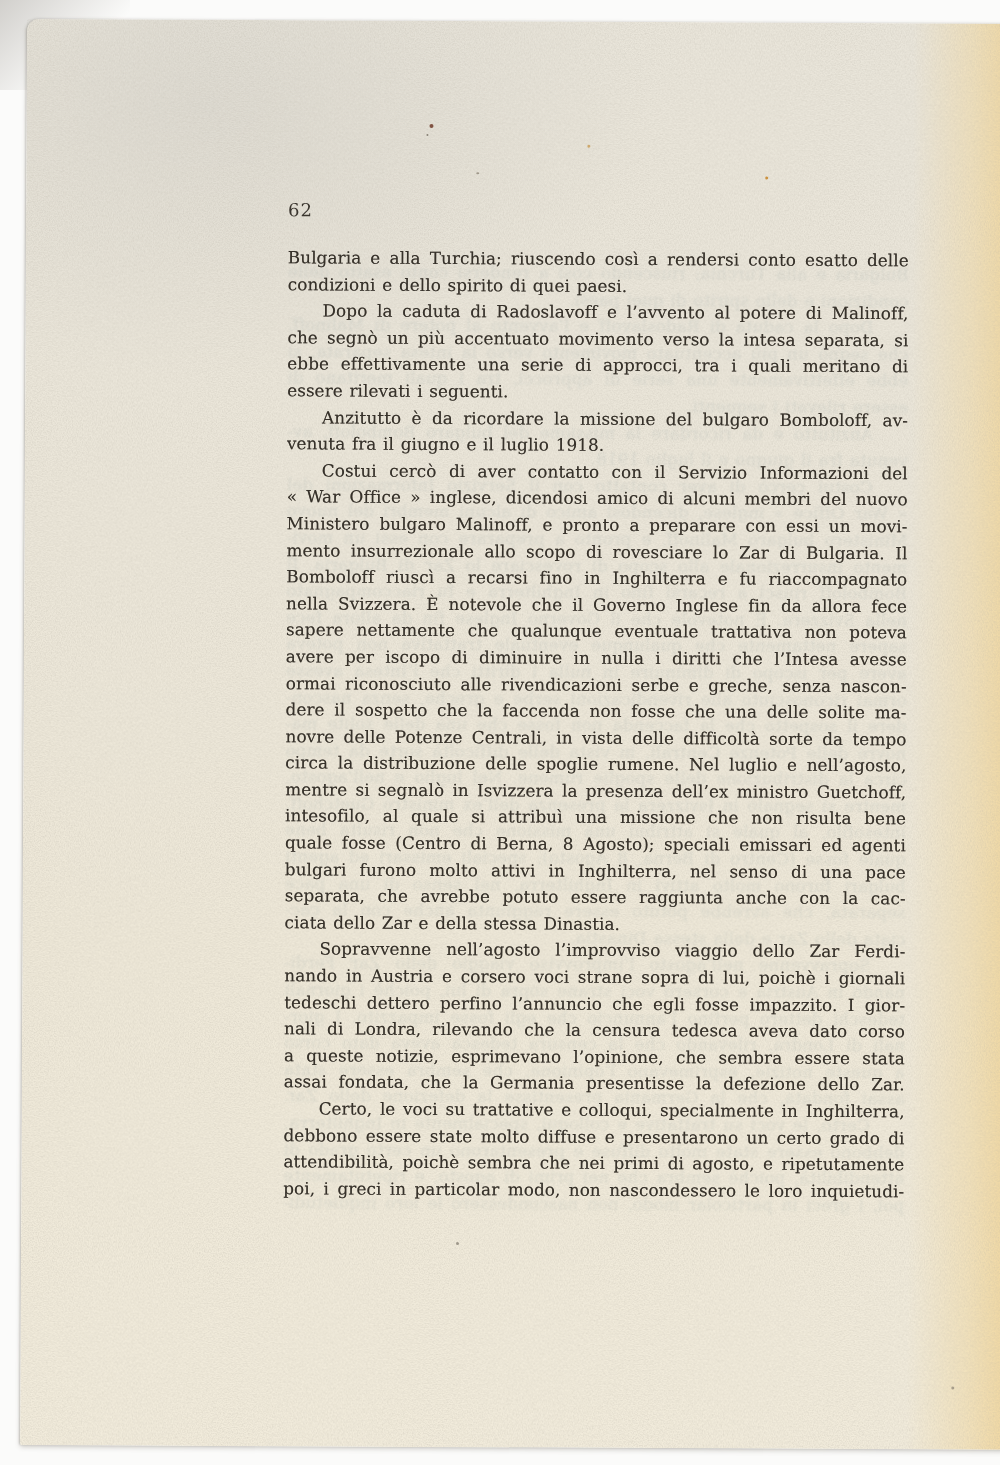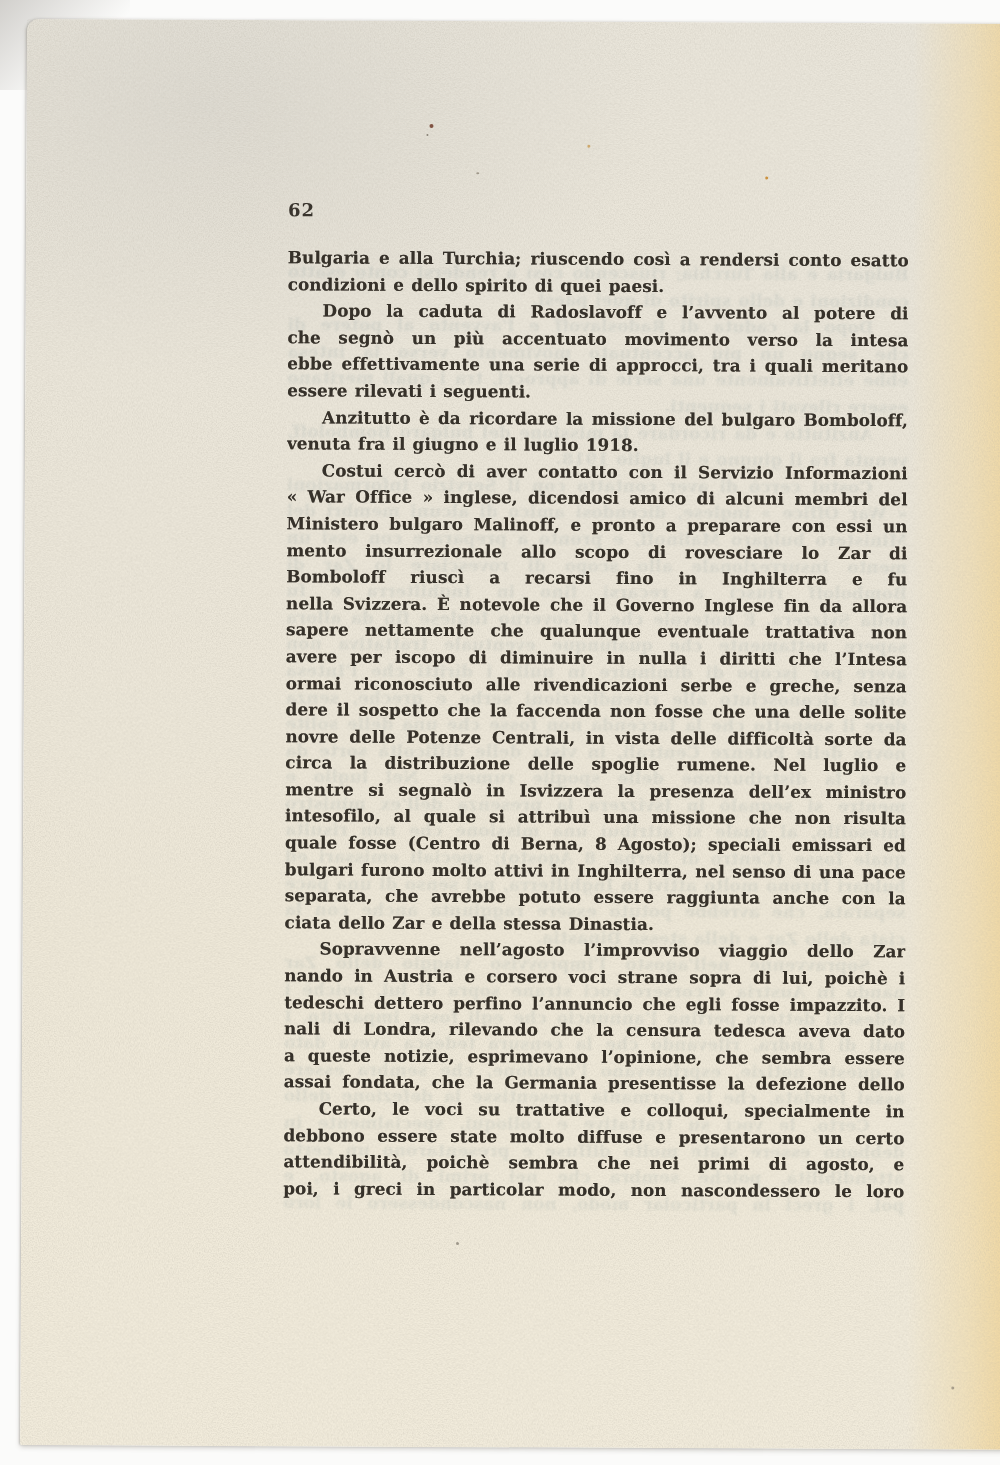"62" .stage { font-weight: bold -> none }
